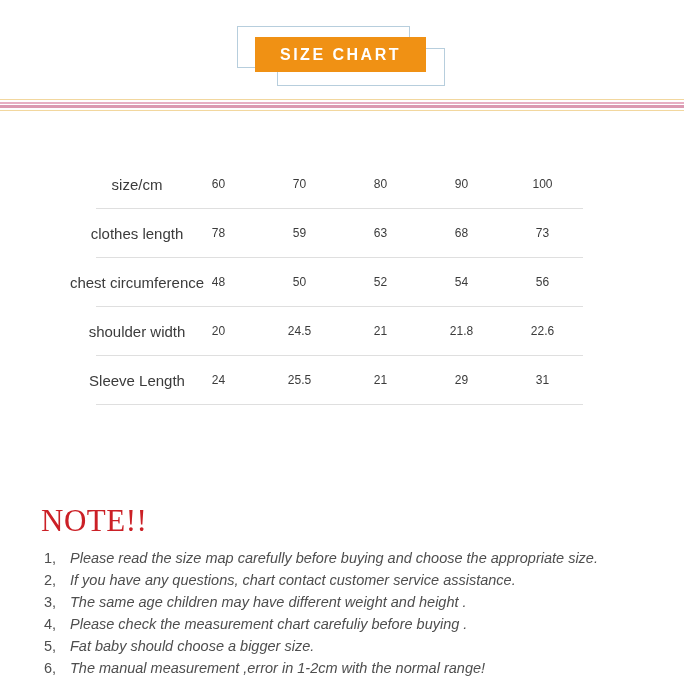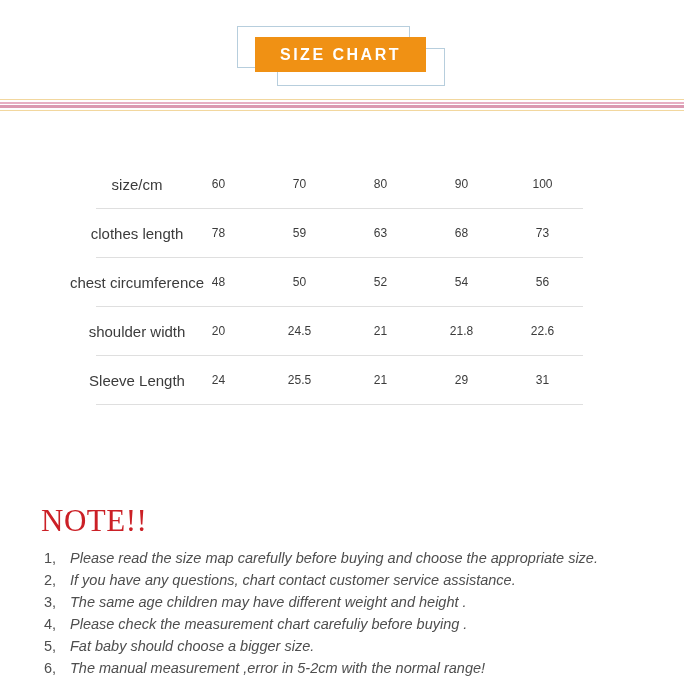"The manual measurement ,error in" span.note-text { text: 5-2cm -> 1-2cm }
